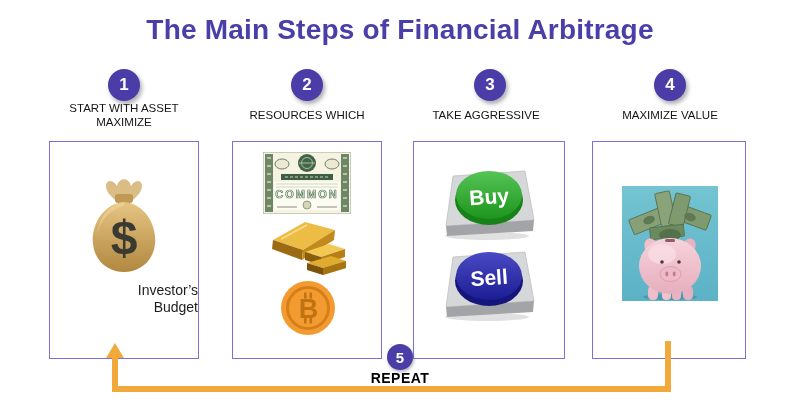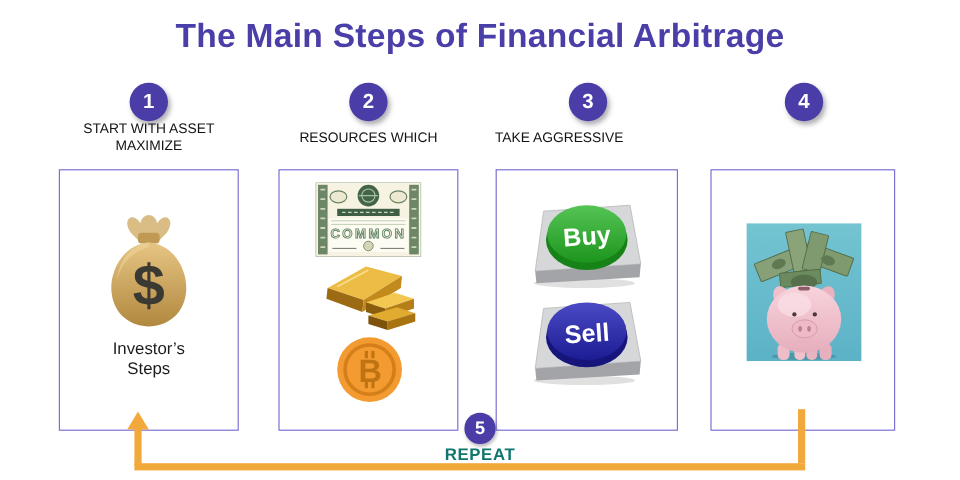"TAKE AGGRESSIVE" .step-label.c3 { left: 378px -> 398px }
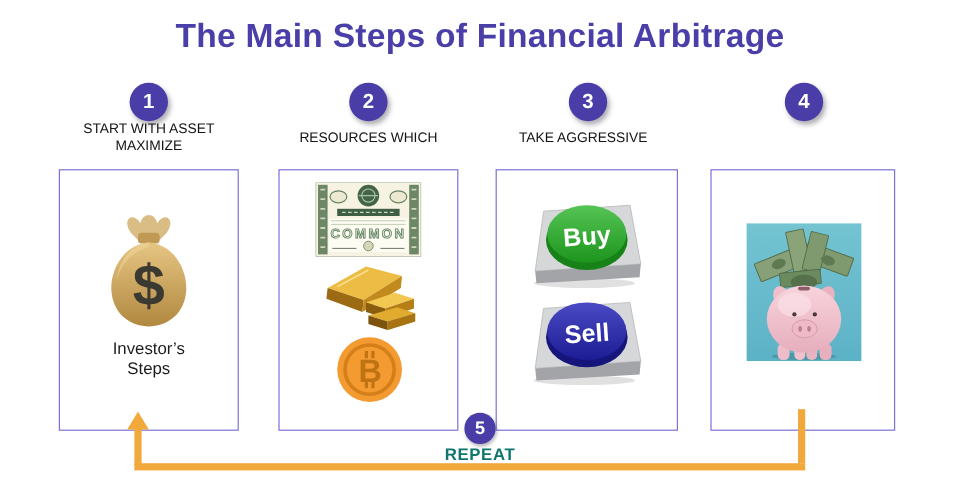"MAXIMIZE VALUE" div.step-label { html: none -> <div> <span>MAXIMIZE VALUE</span> <span></span> </div> }
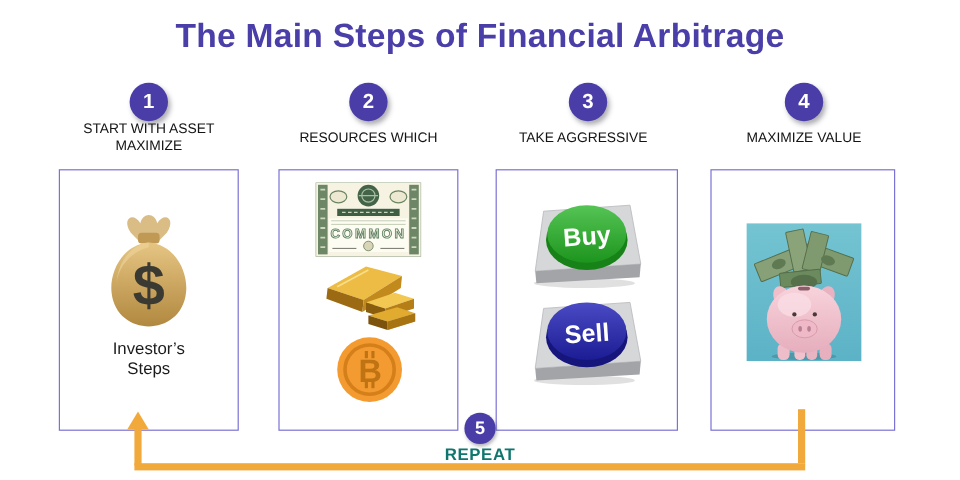"Investor’s" .caption { text-align: center -> right }
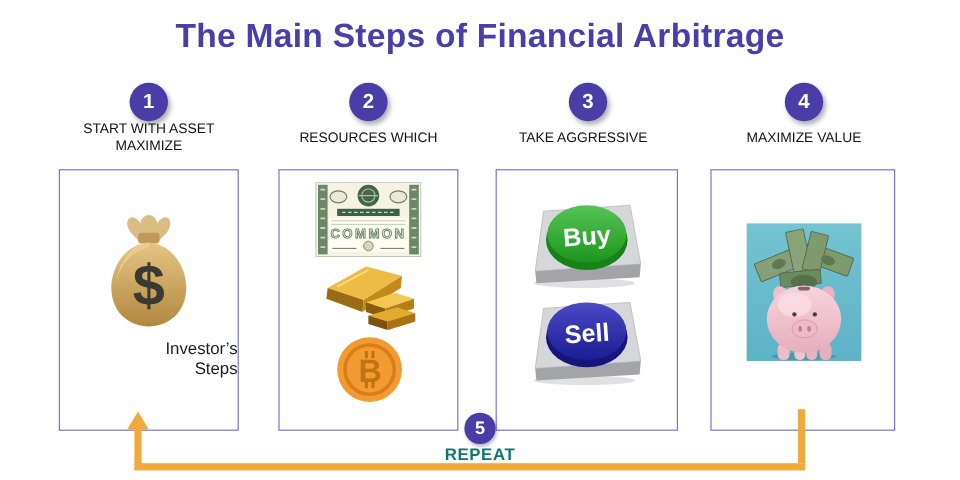"Steps" div { text: Steps -> Budget }
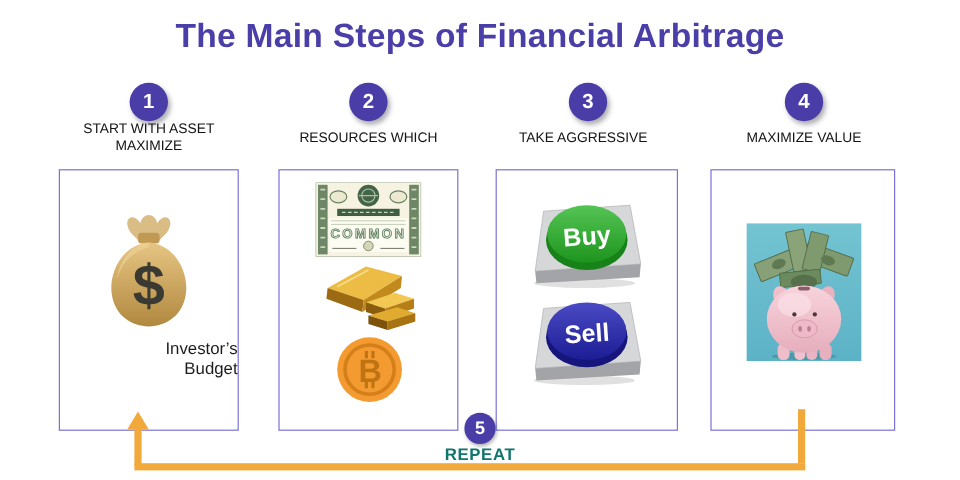"REPEAT" .repeat-label { color: #0f766e -> #000000 }
